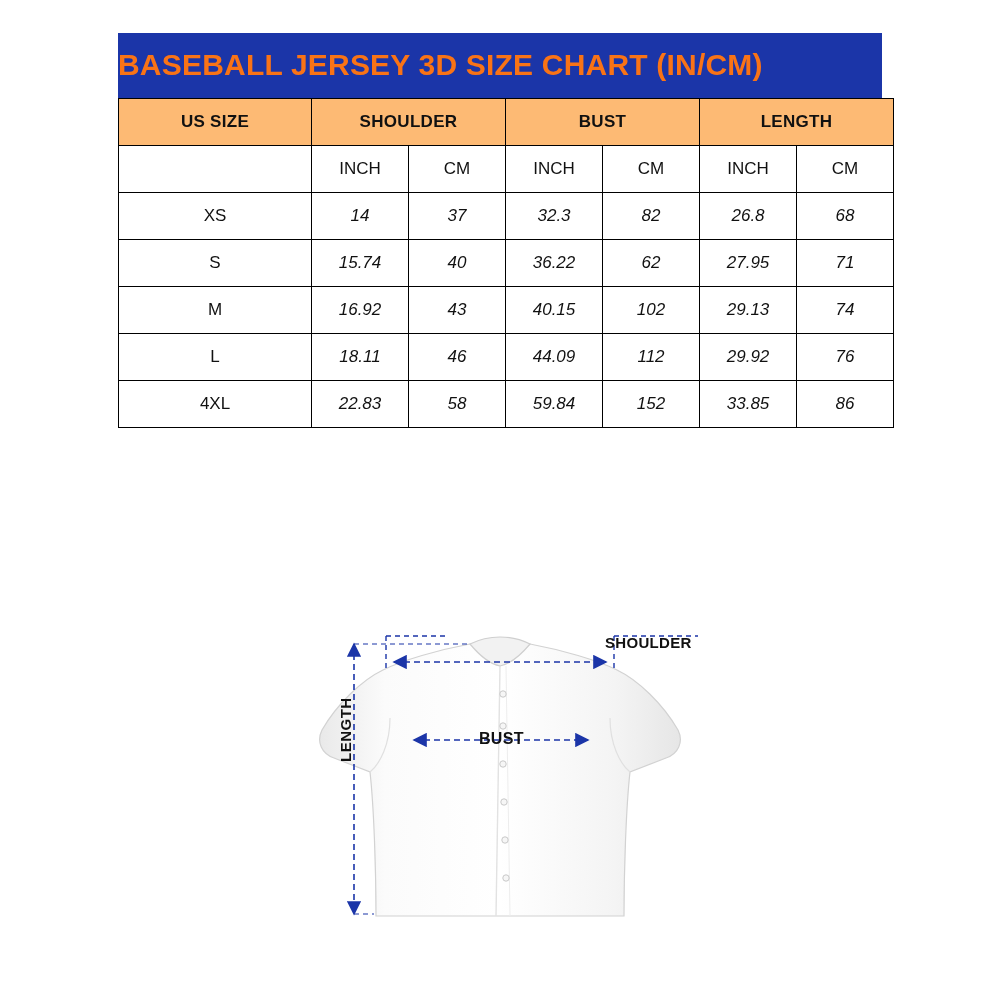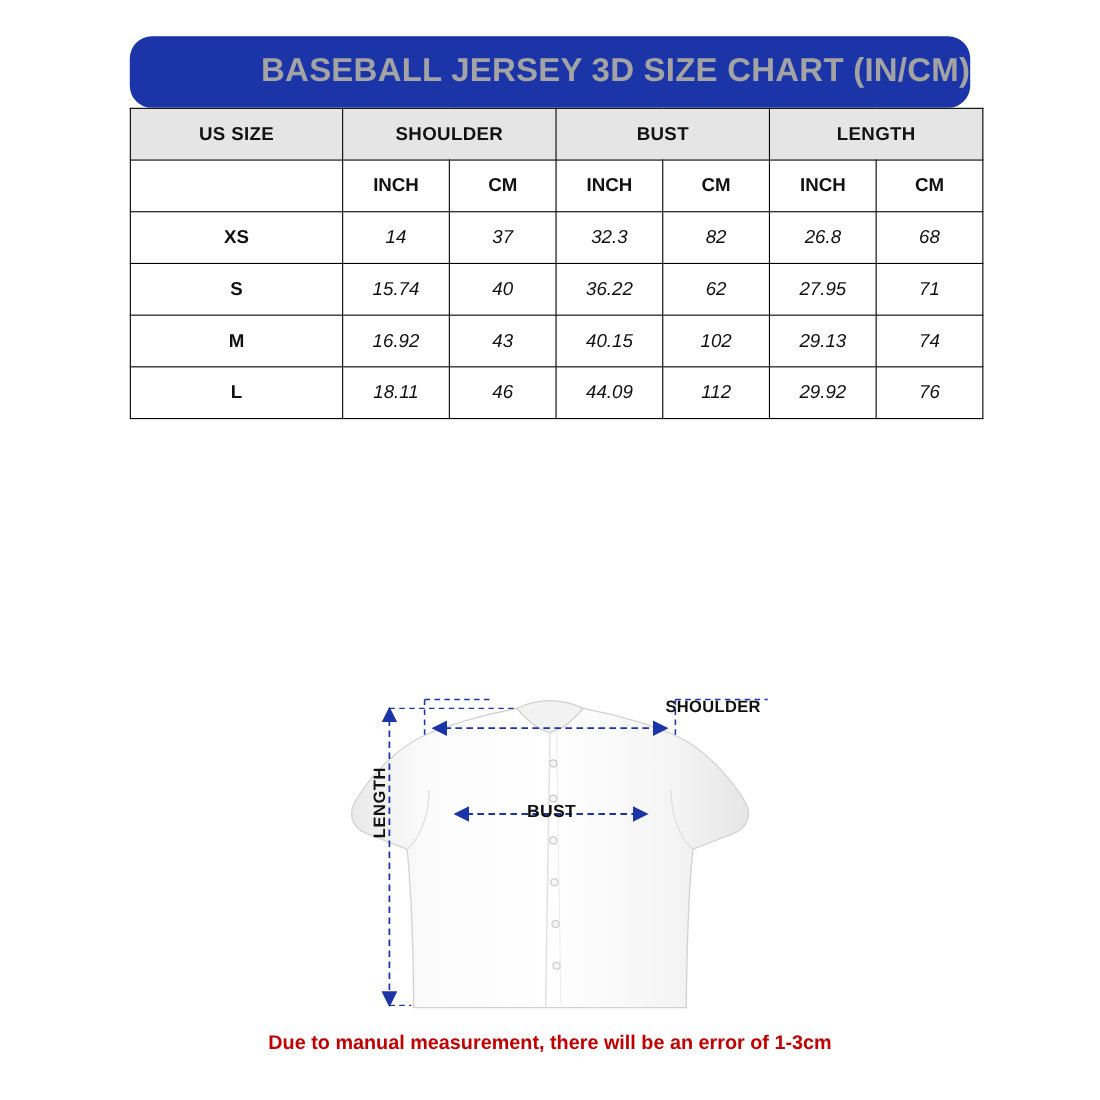"BASEBALL JERSEY 3D SIZE CHART" .title-bar { border-radius: 20px -> none; color: #a3a3a3 -> #f97316; text-align: right -> left }
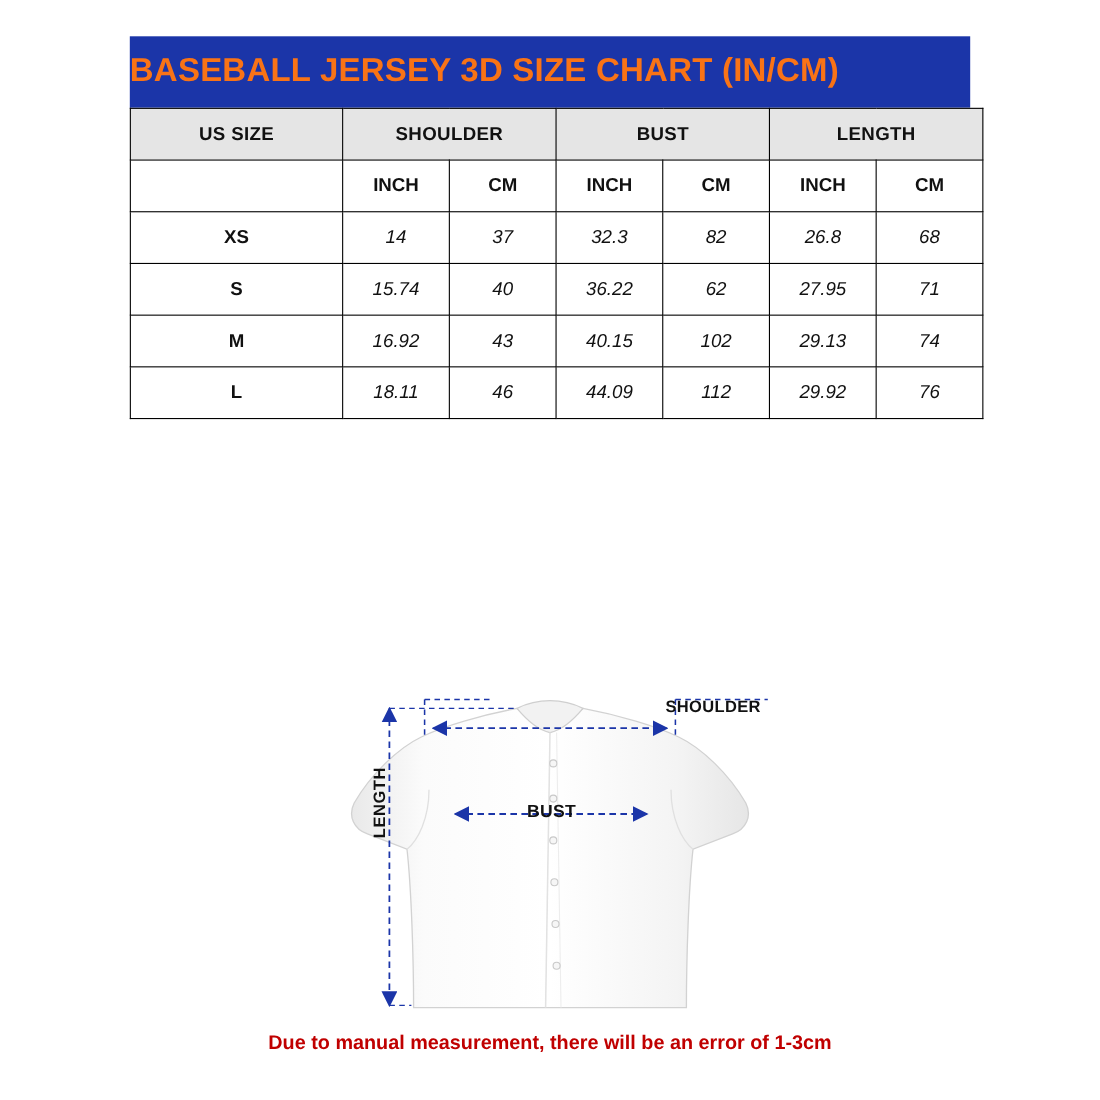"US SIZE" .grp-head td { background: #e5e5e5 -> #fdba74 }
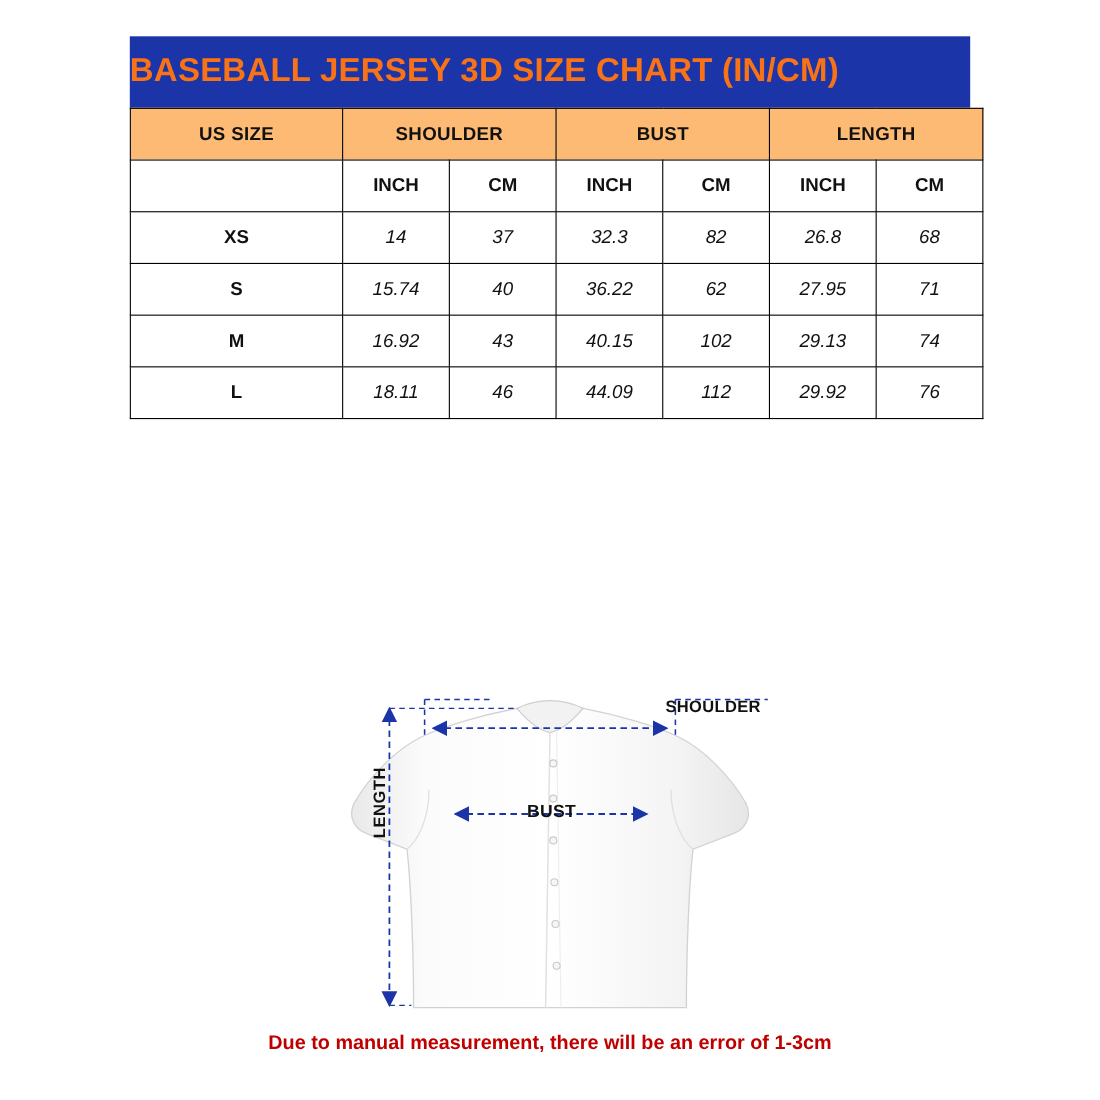"INCH" .unit-head td { font-weight: bold -> normal }
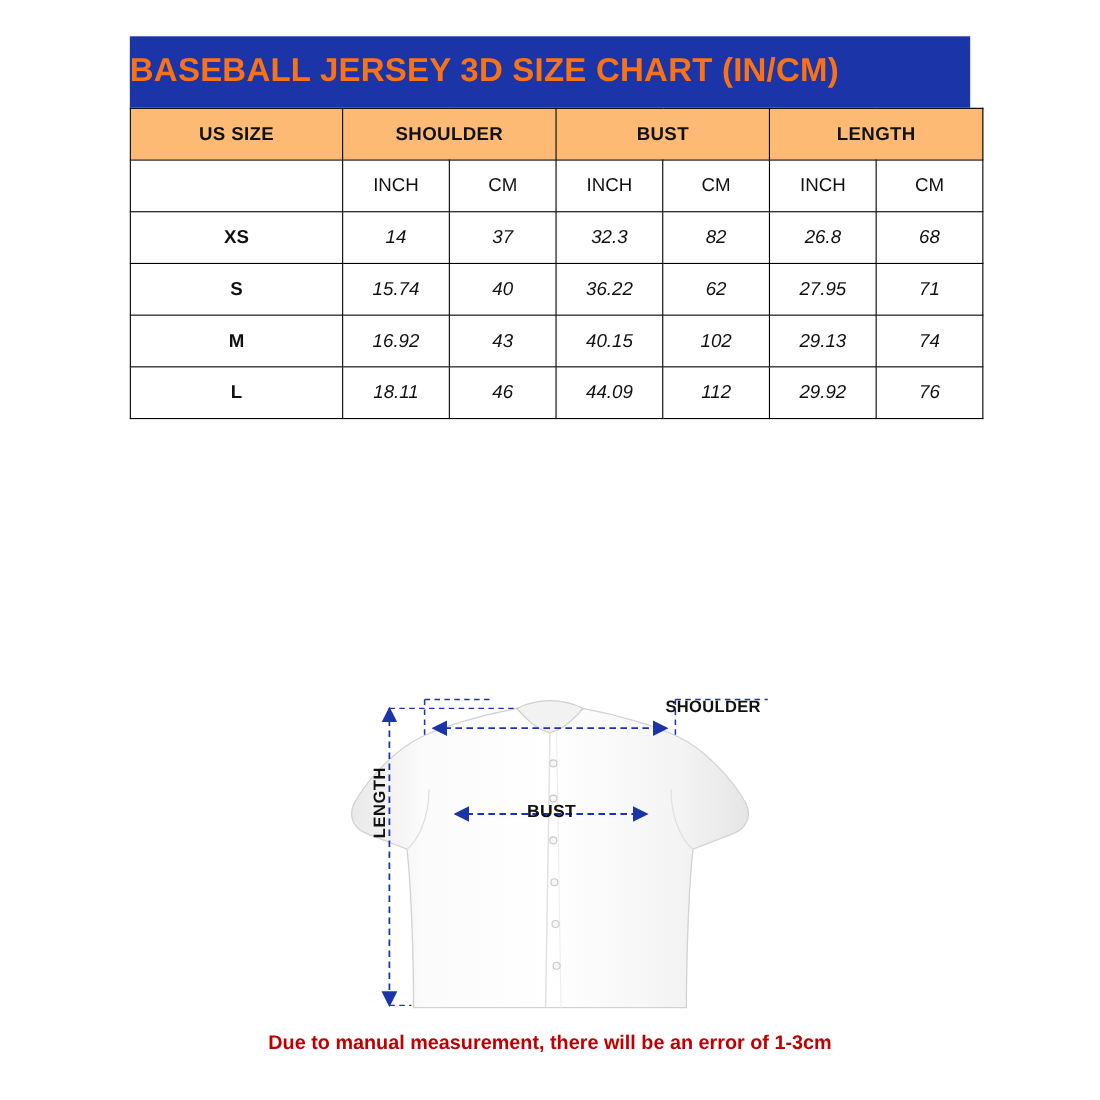"XS" td.size-cell { font-weight: bold -> normal }
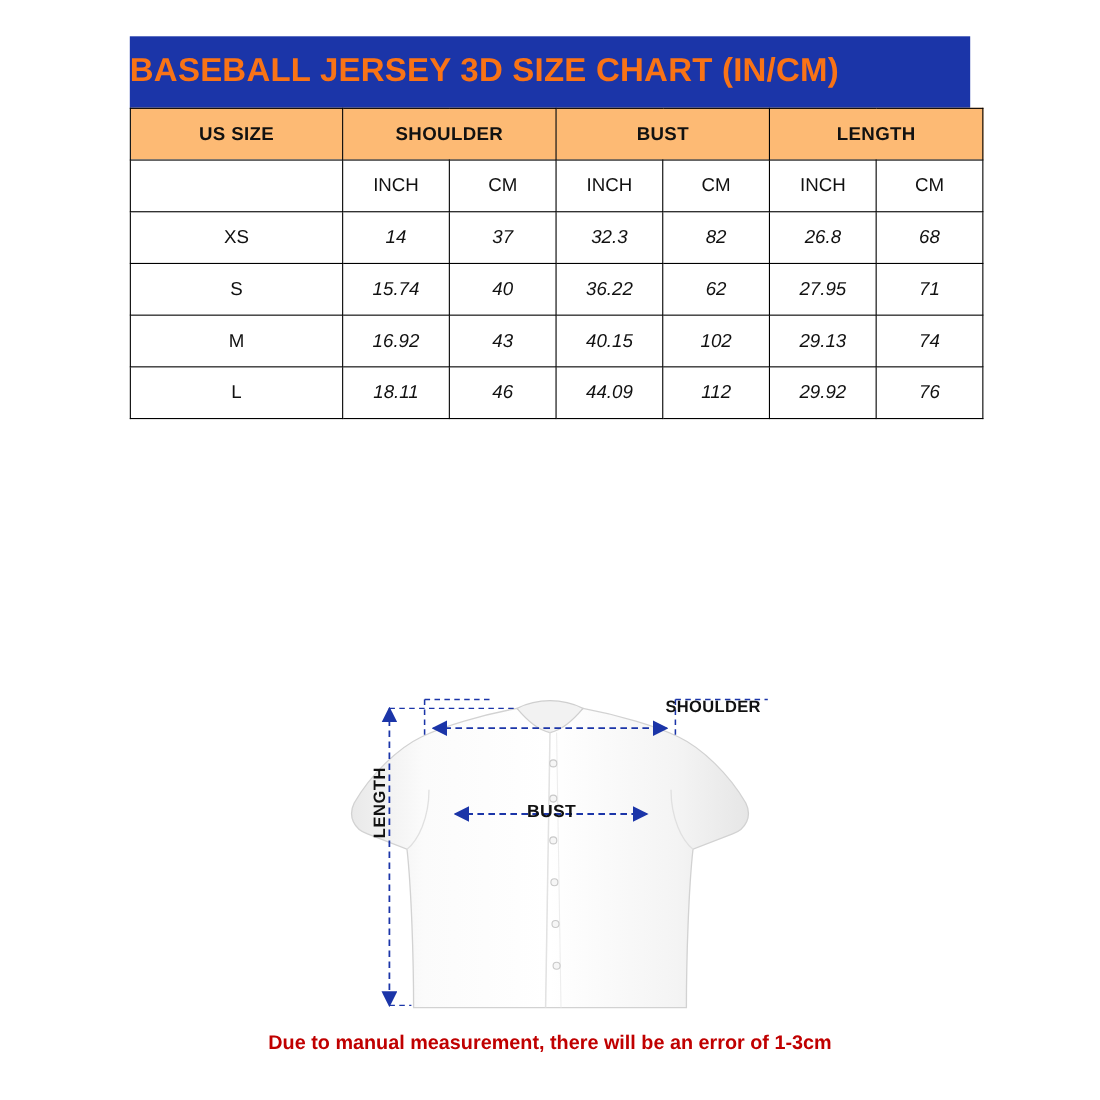"4XL" tr { html: none -> <tr> <td>4XL</td> <td>22.83</td> <td>58</td> <td>59.84</td> <td>152</td> <td>33.85</td> <td>86</td> </tr> }
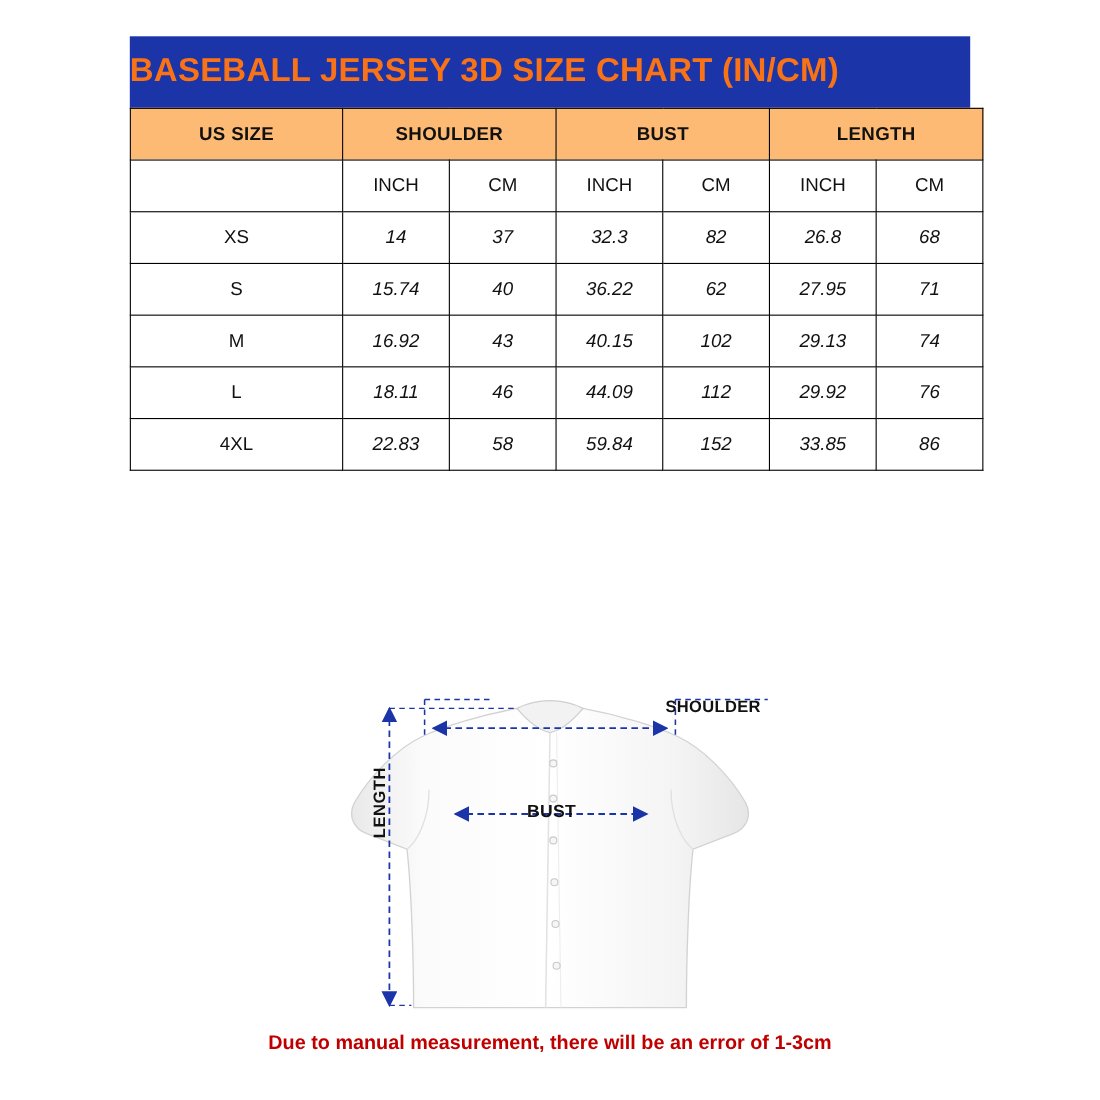"Due to manual measurement, there" div.note { html: <div>Due to manual measurement, there will be an error of 1-3cm</div> -> none }
